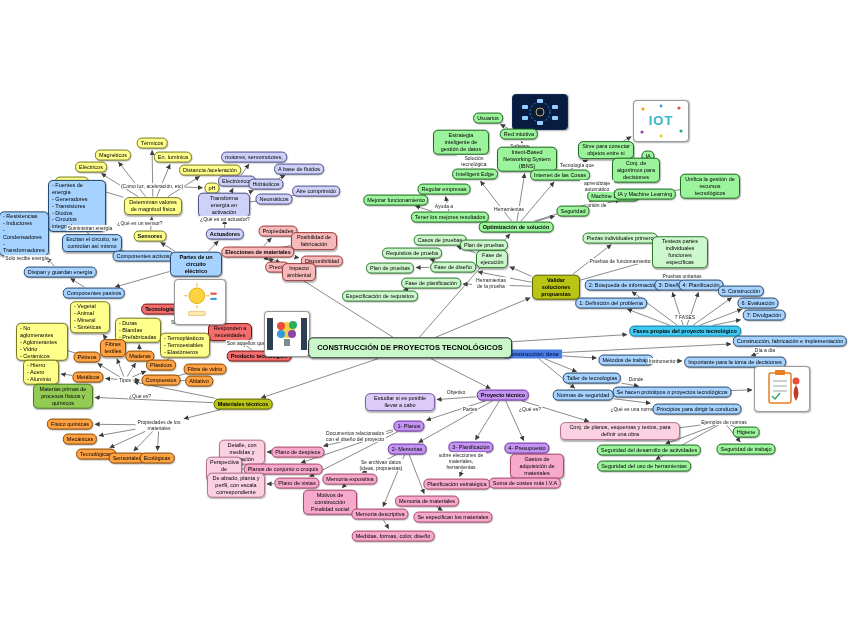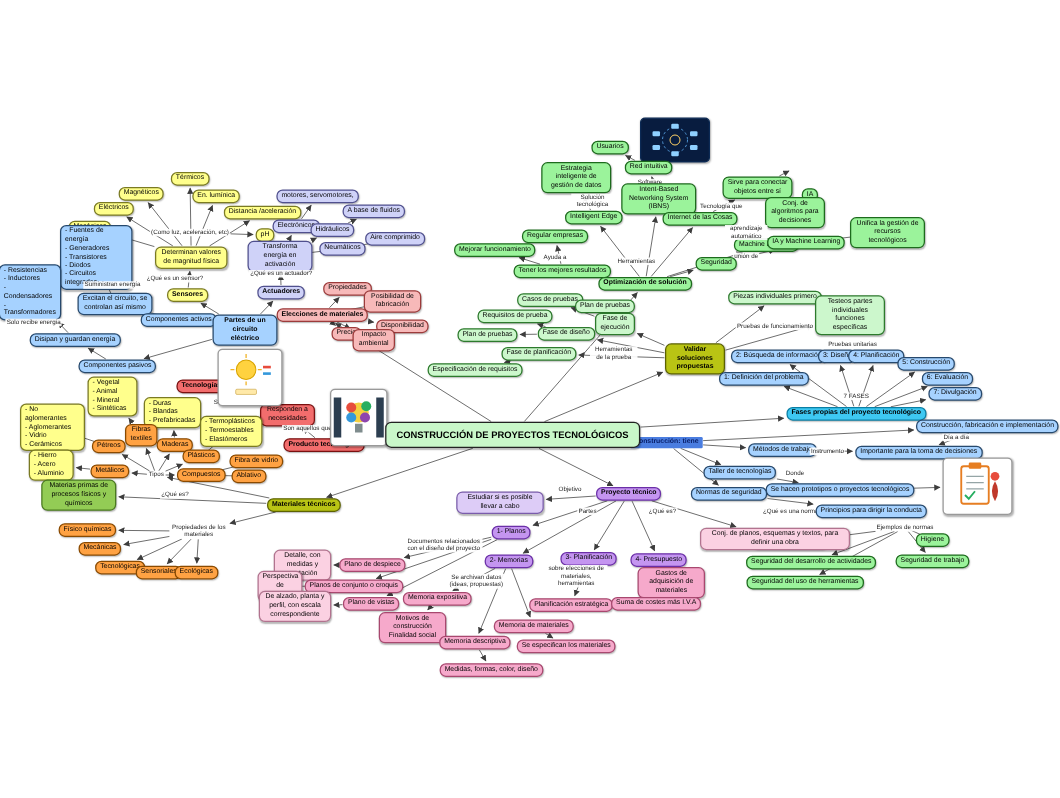"IOT" div.node { html: none -> <div> <svg> <circle></circle> <circle></circle> <circle></circle> <circle></circle> <circle></circle> <circle></circle> </svg> <span>IOT</span> </div> }
